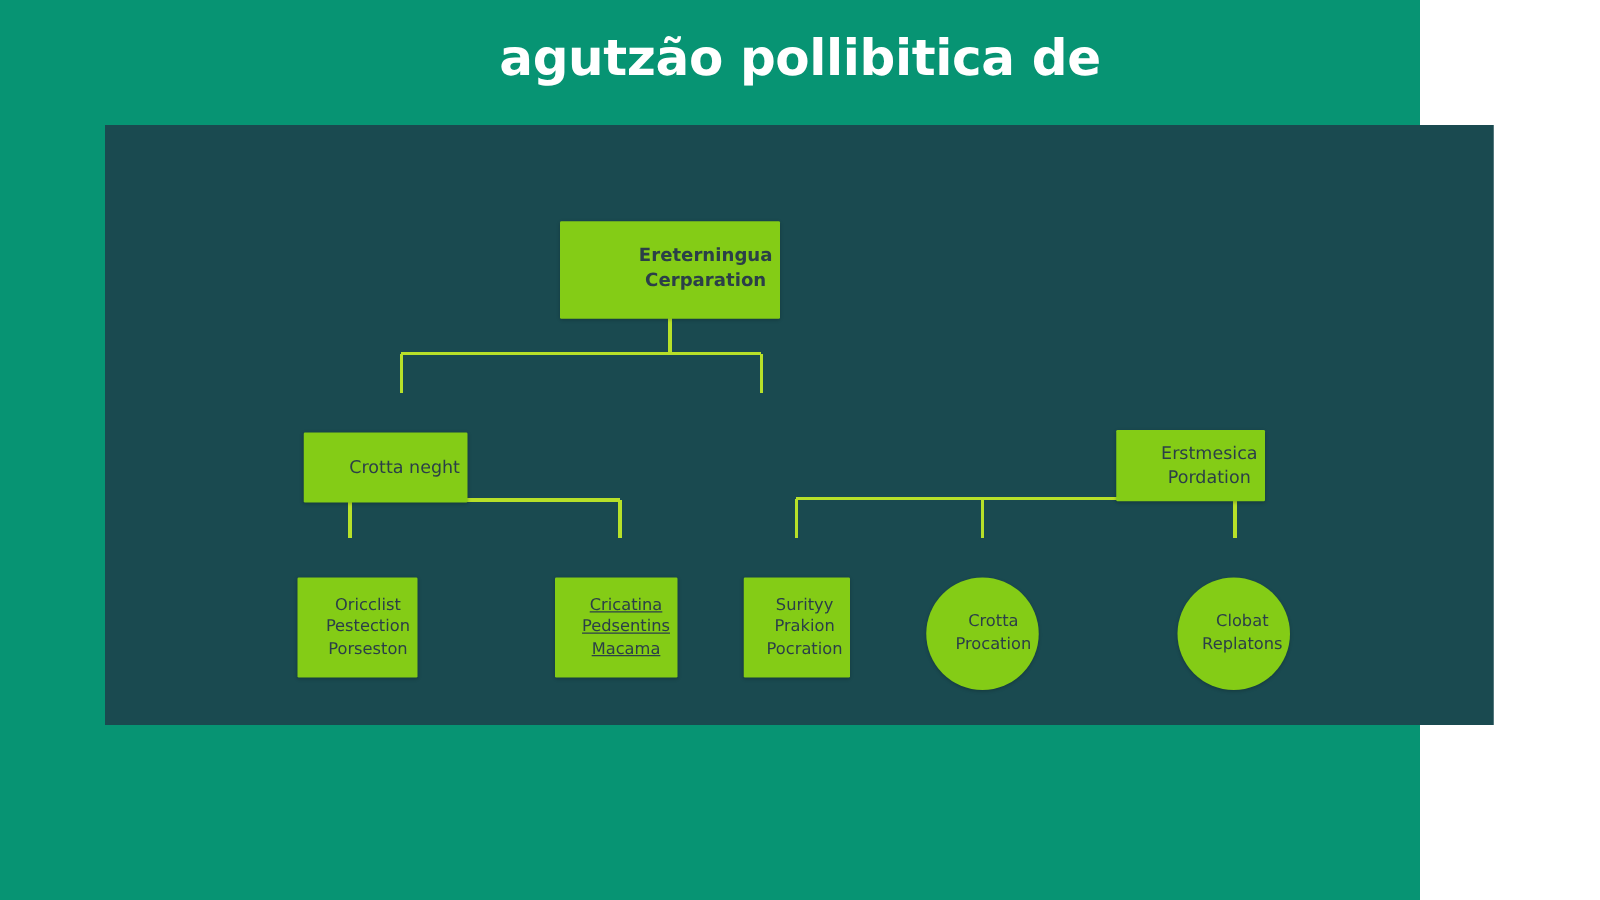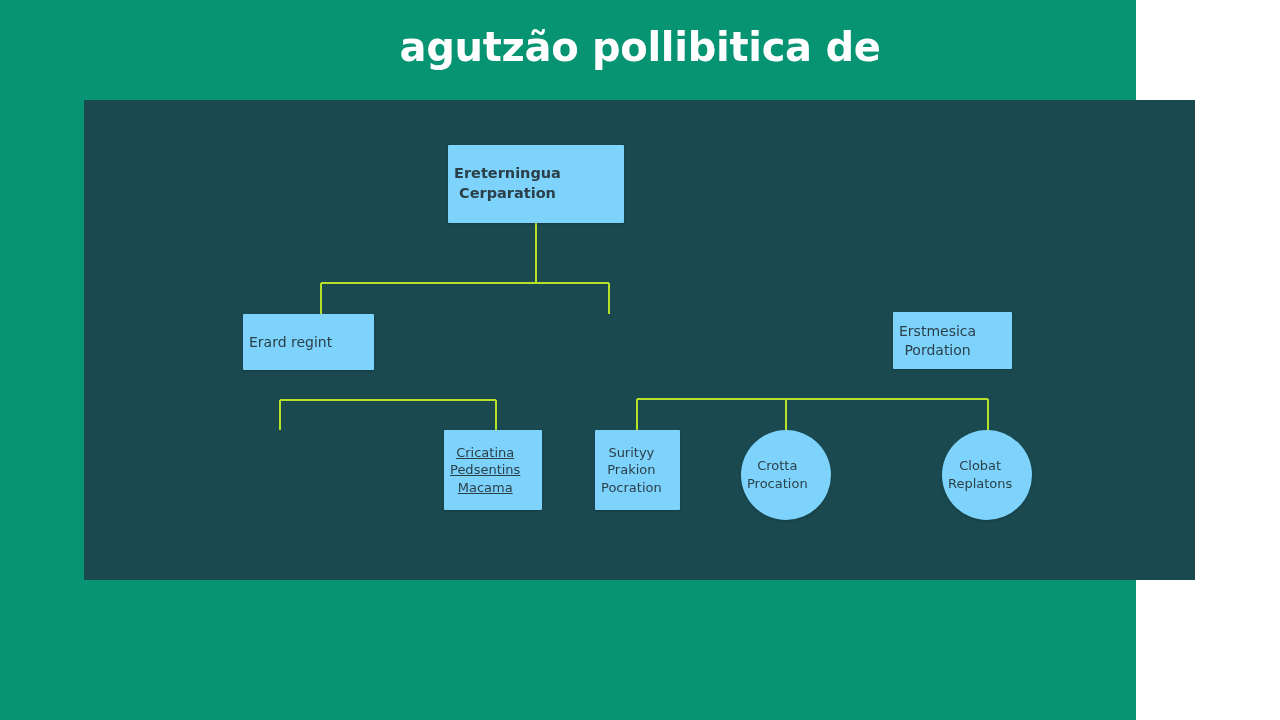"Ereterningua" .node { background: #7dd3fc -> #84cc16; justify-content: flex-start -> flex-end; margin-top: none -> 32px }
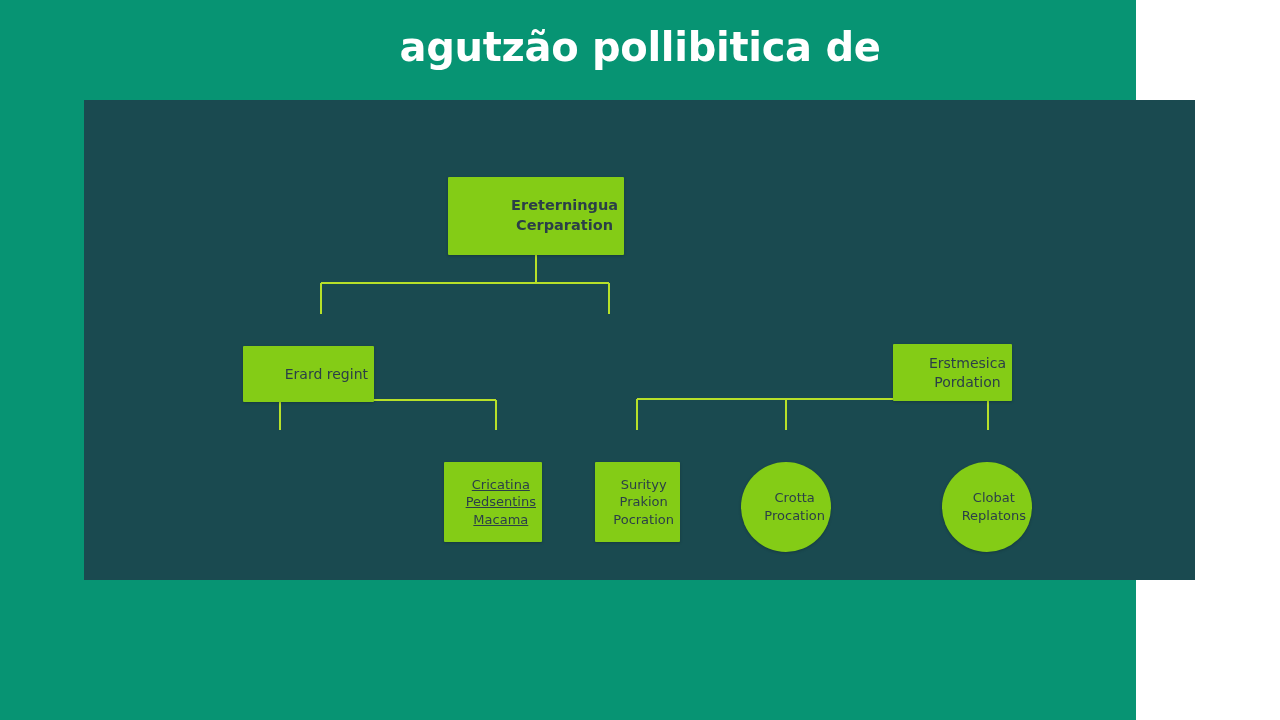"Erard regint" span.node-text { text: Erard regint -> Crotta neght }
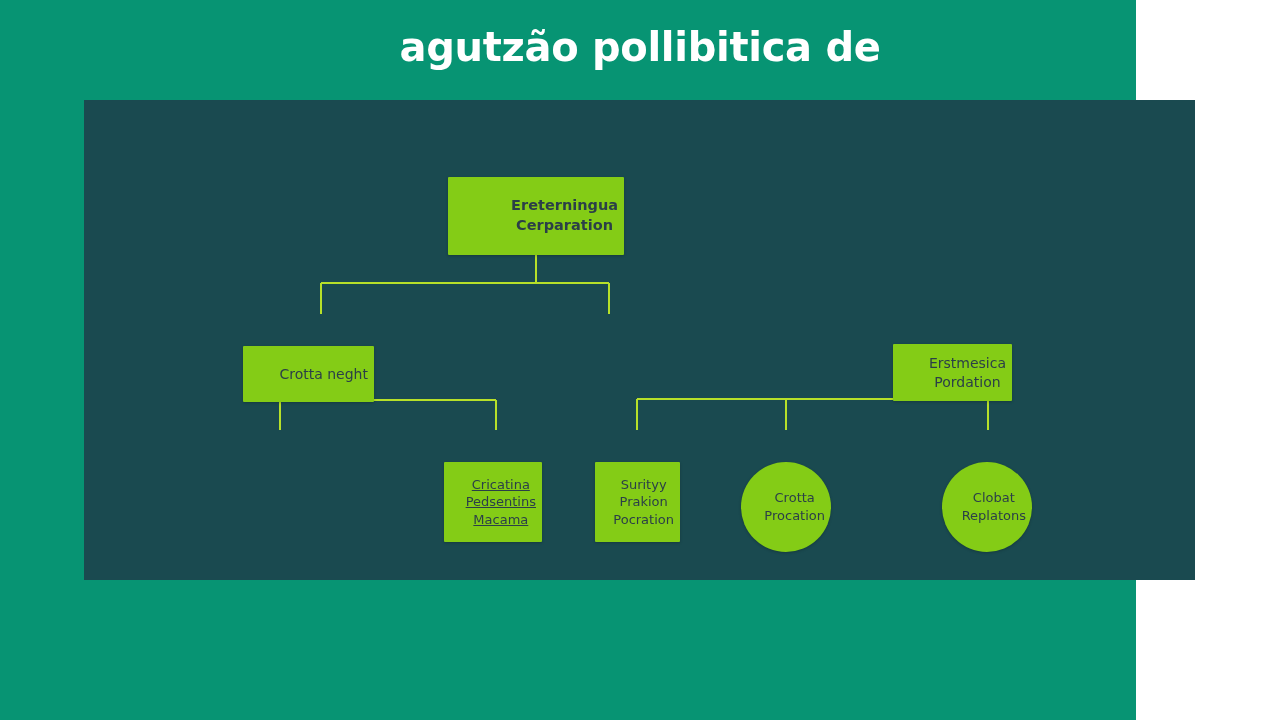"Oricclist" div.node { html: none -> <div> <span>Oricclist Pestection Porseston</span> </div> }
